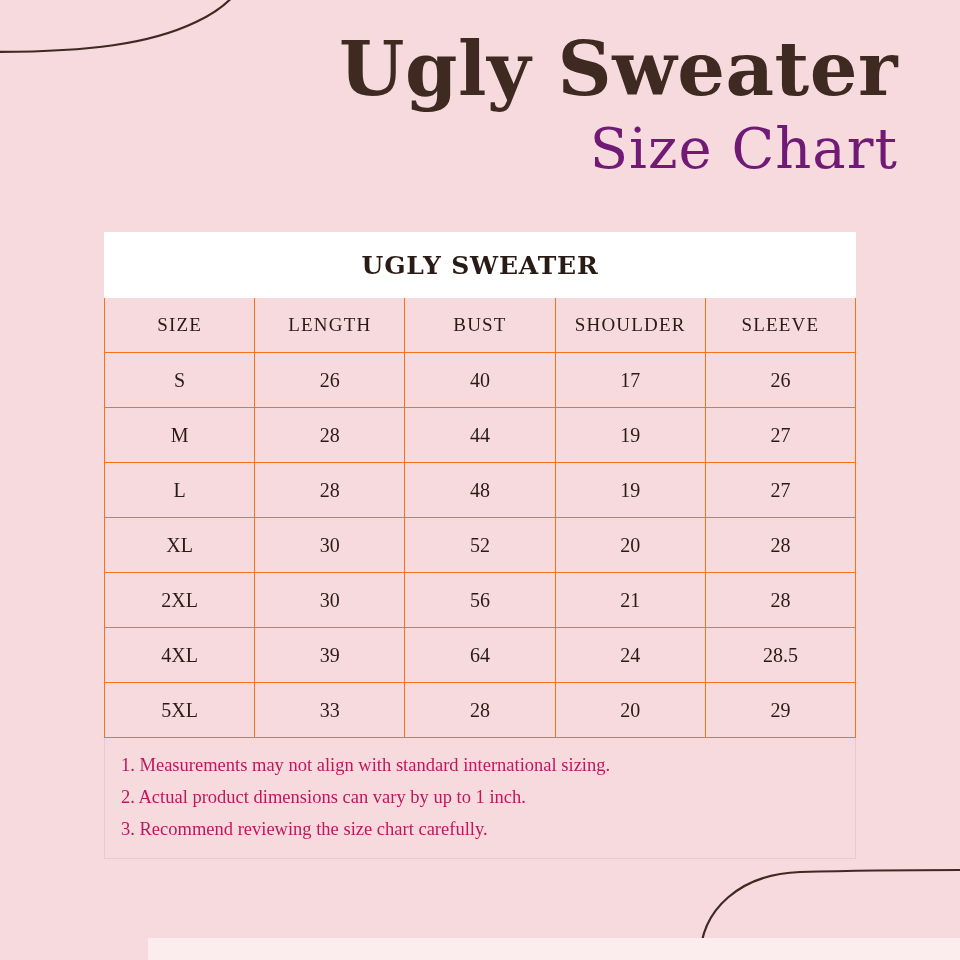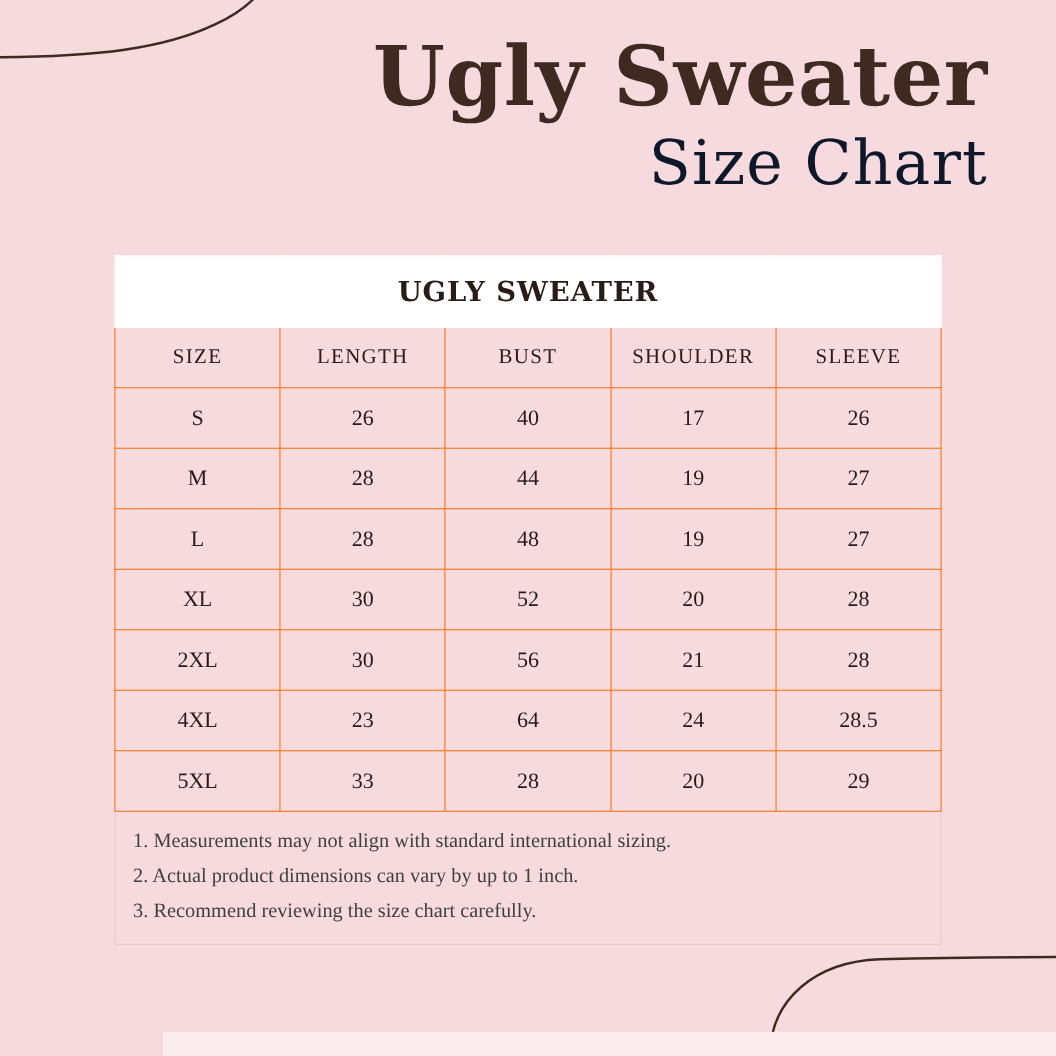"Size Chart" .title-sub { color: #0f172a -> #701a75 }
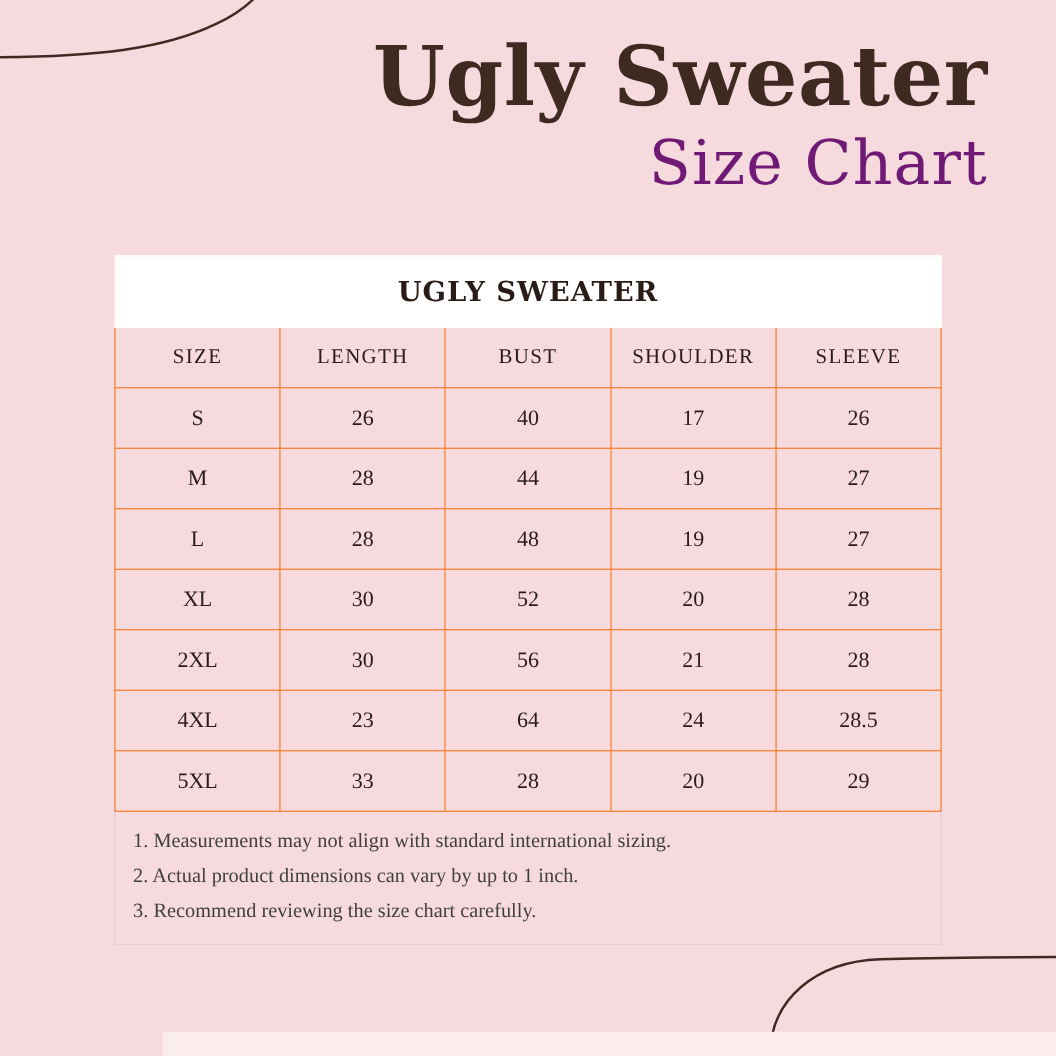"23" td.data-cell { text: 23 -> 39 }
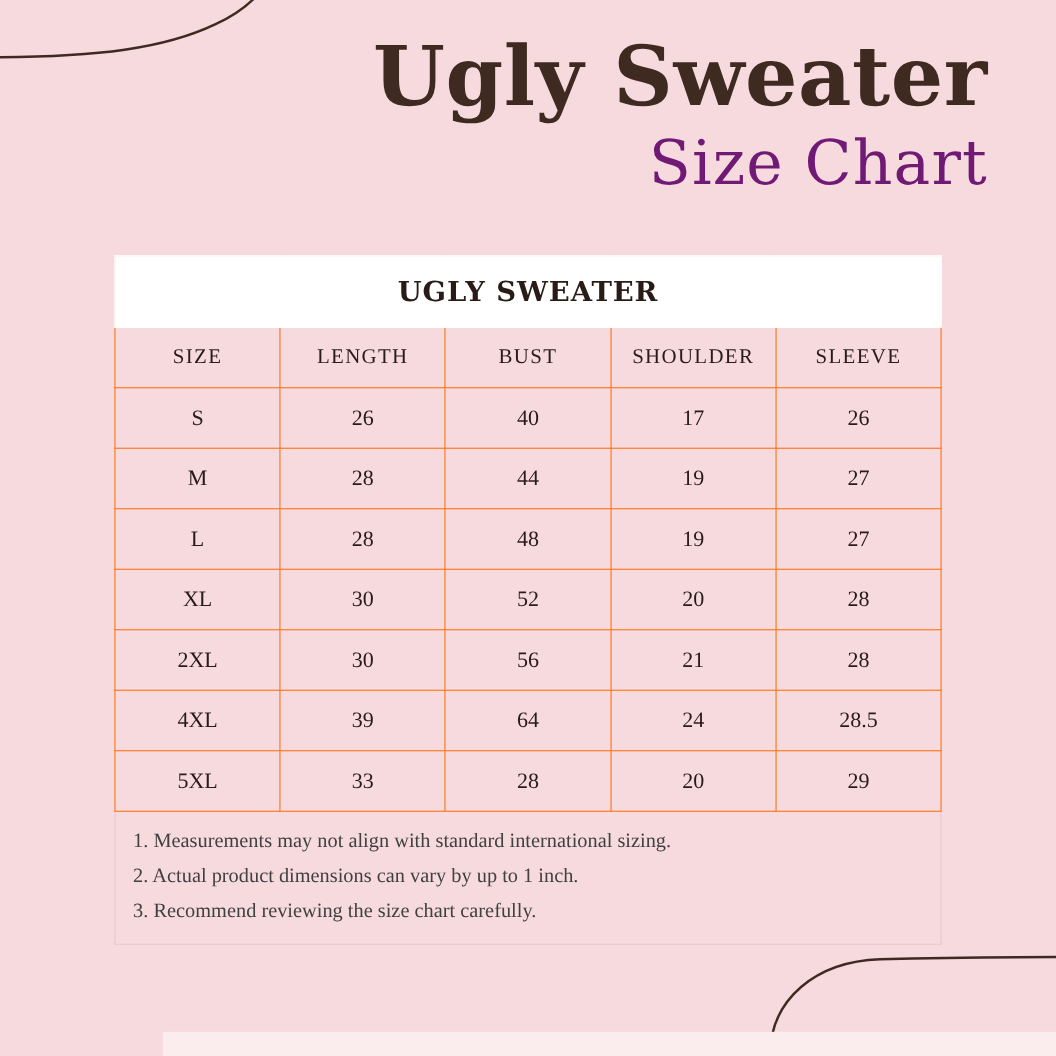"1. Measurements may not align" .notes p { color: #404040 -> #be185d }
